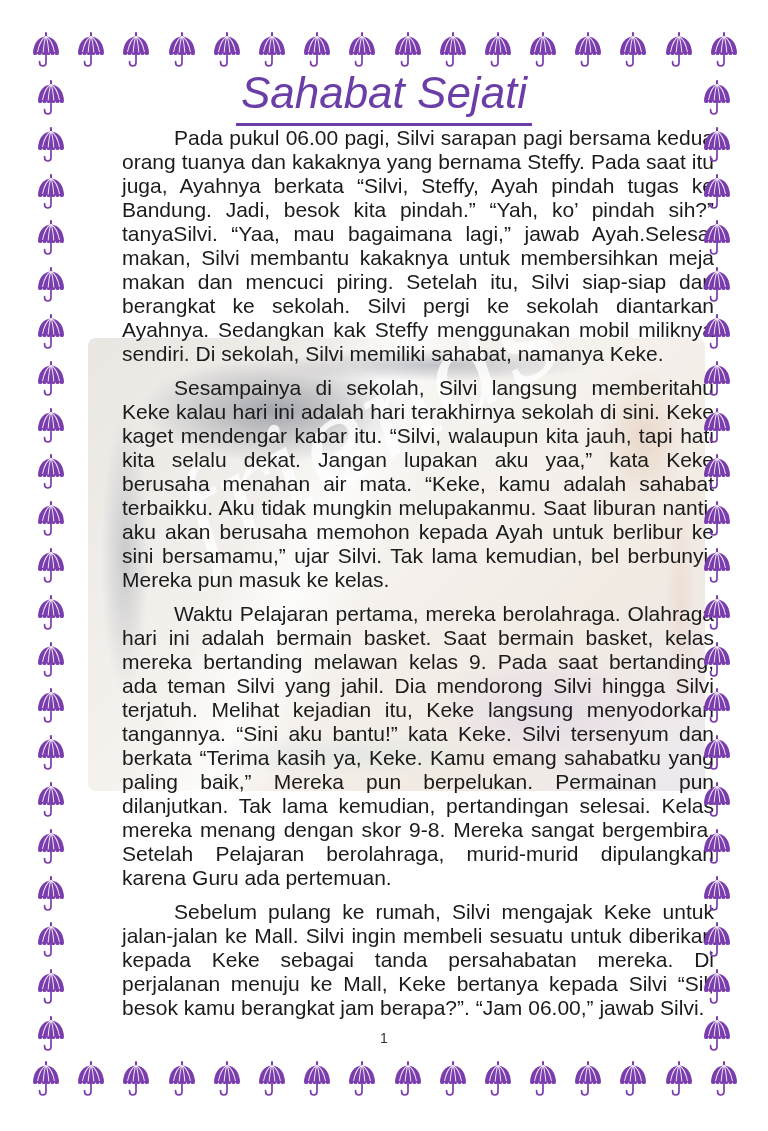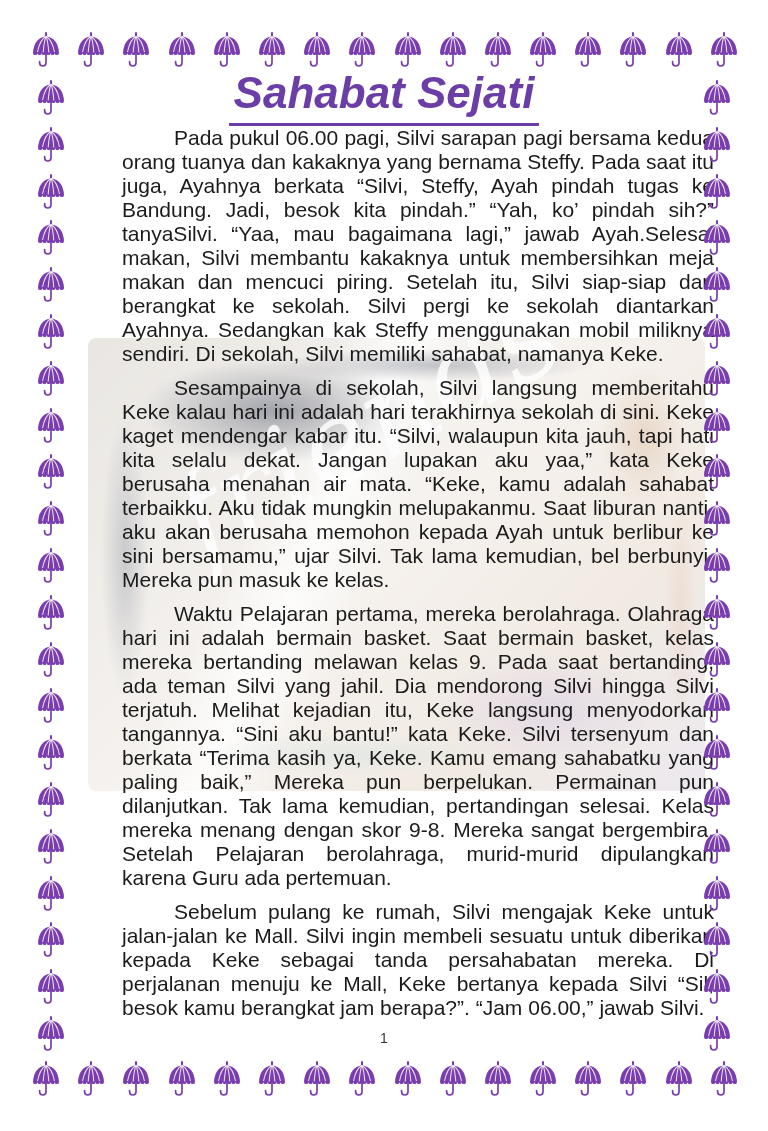"Sahabat Sejati" .title { font-weight: 700 -> 400 }
